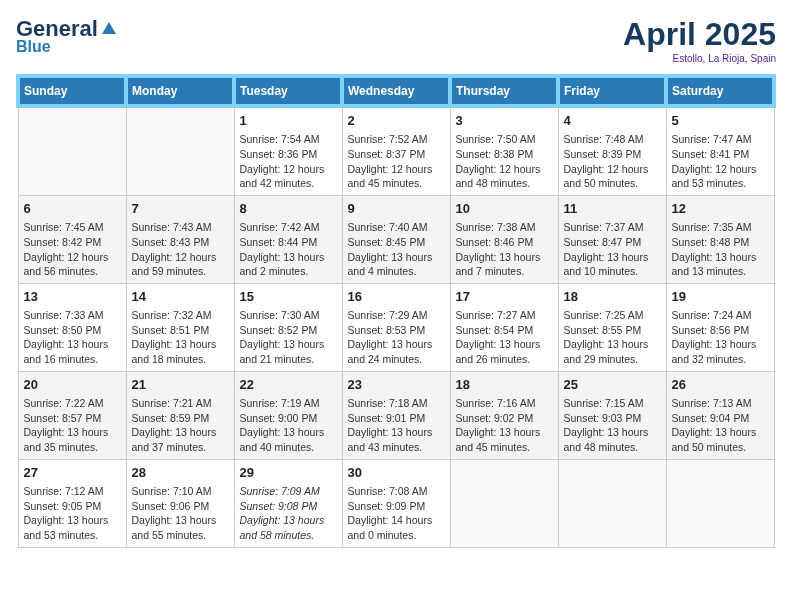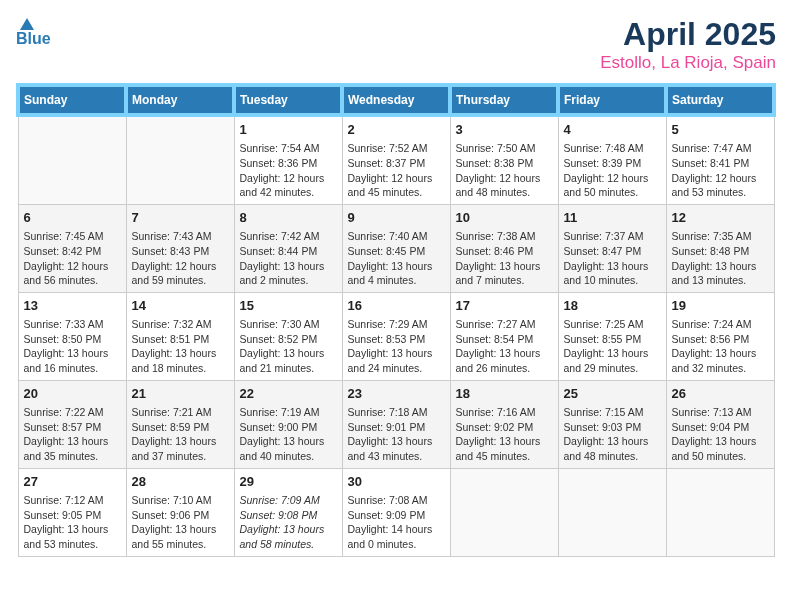"General" span.logo-general { html: none -> <span>General</span> }
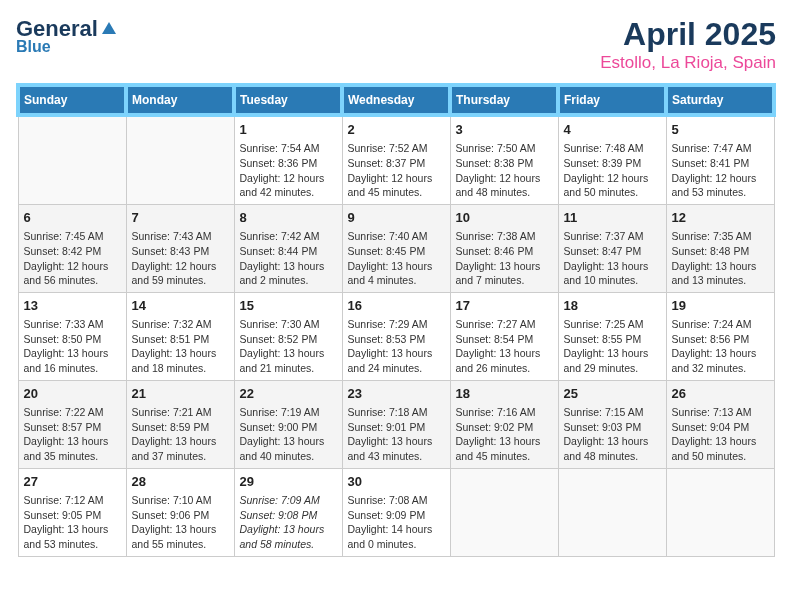"Estollo, La Rioja, Spain" .location { color: #ec4899 -> #4c1d95; font-size: 17px -> 10px }
